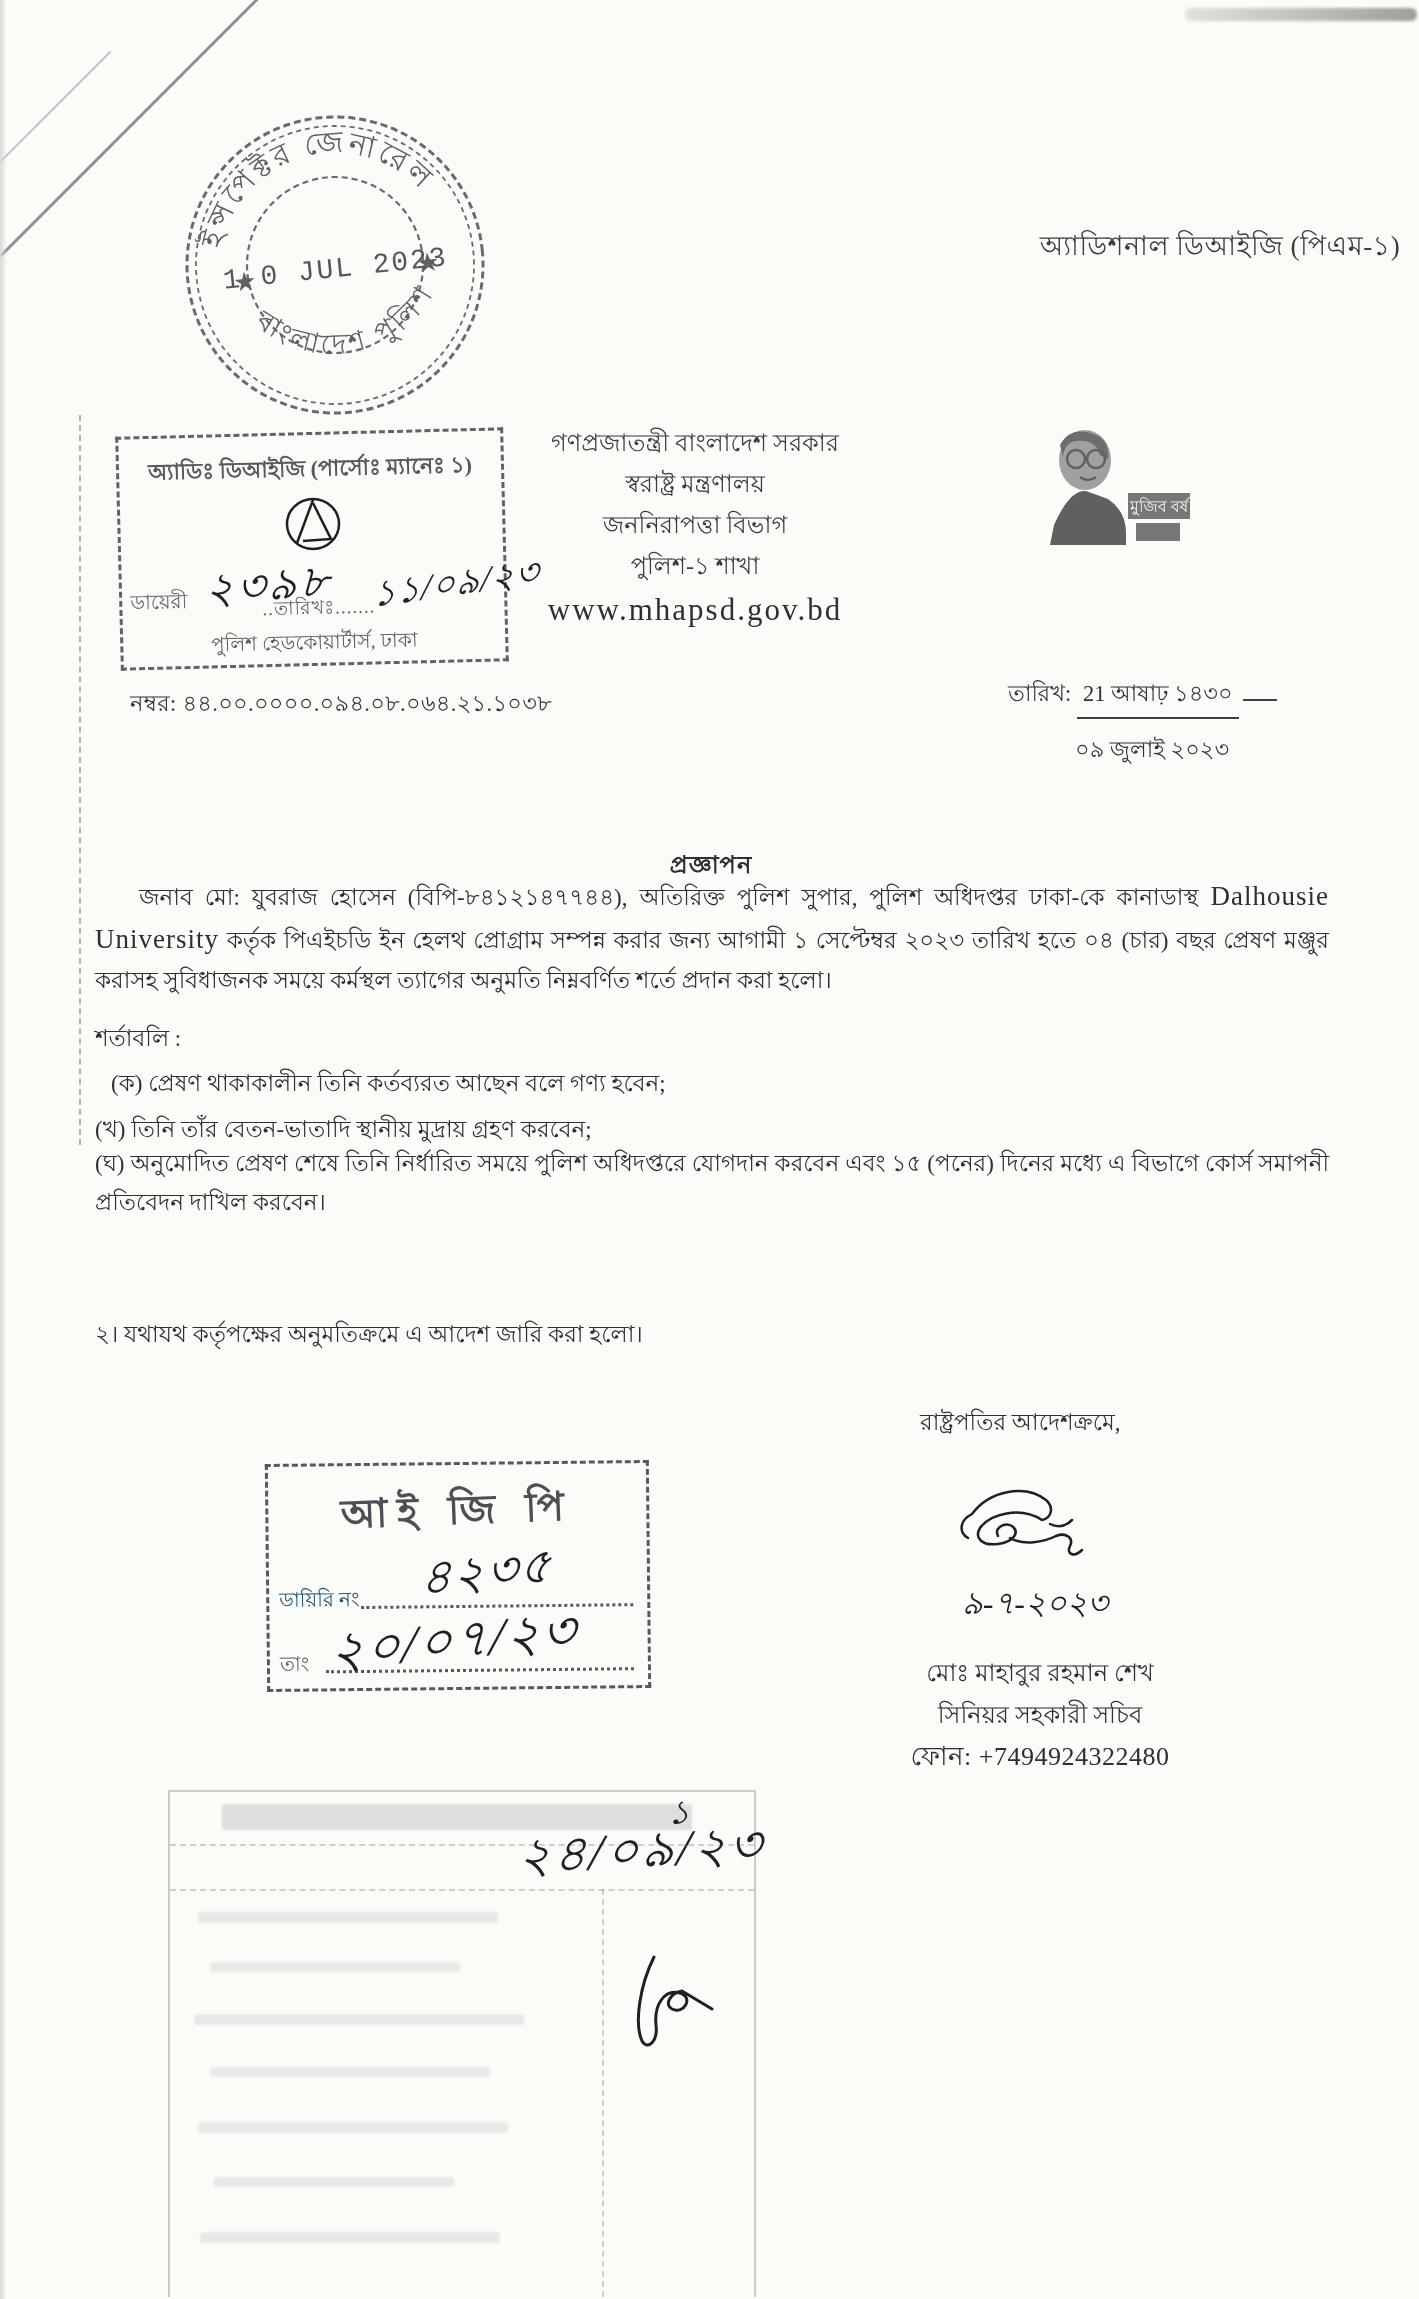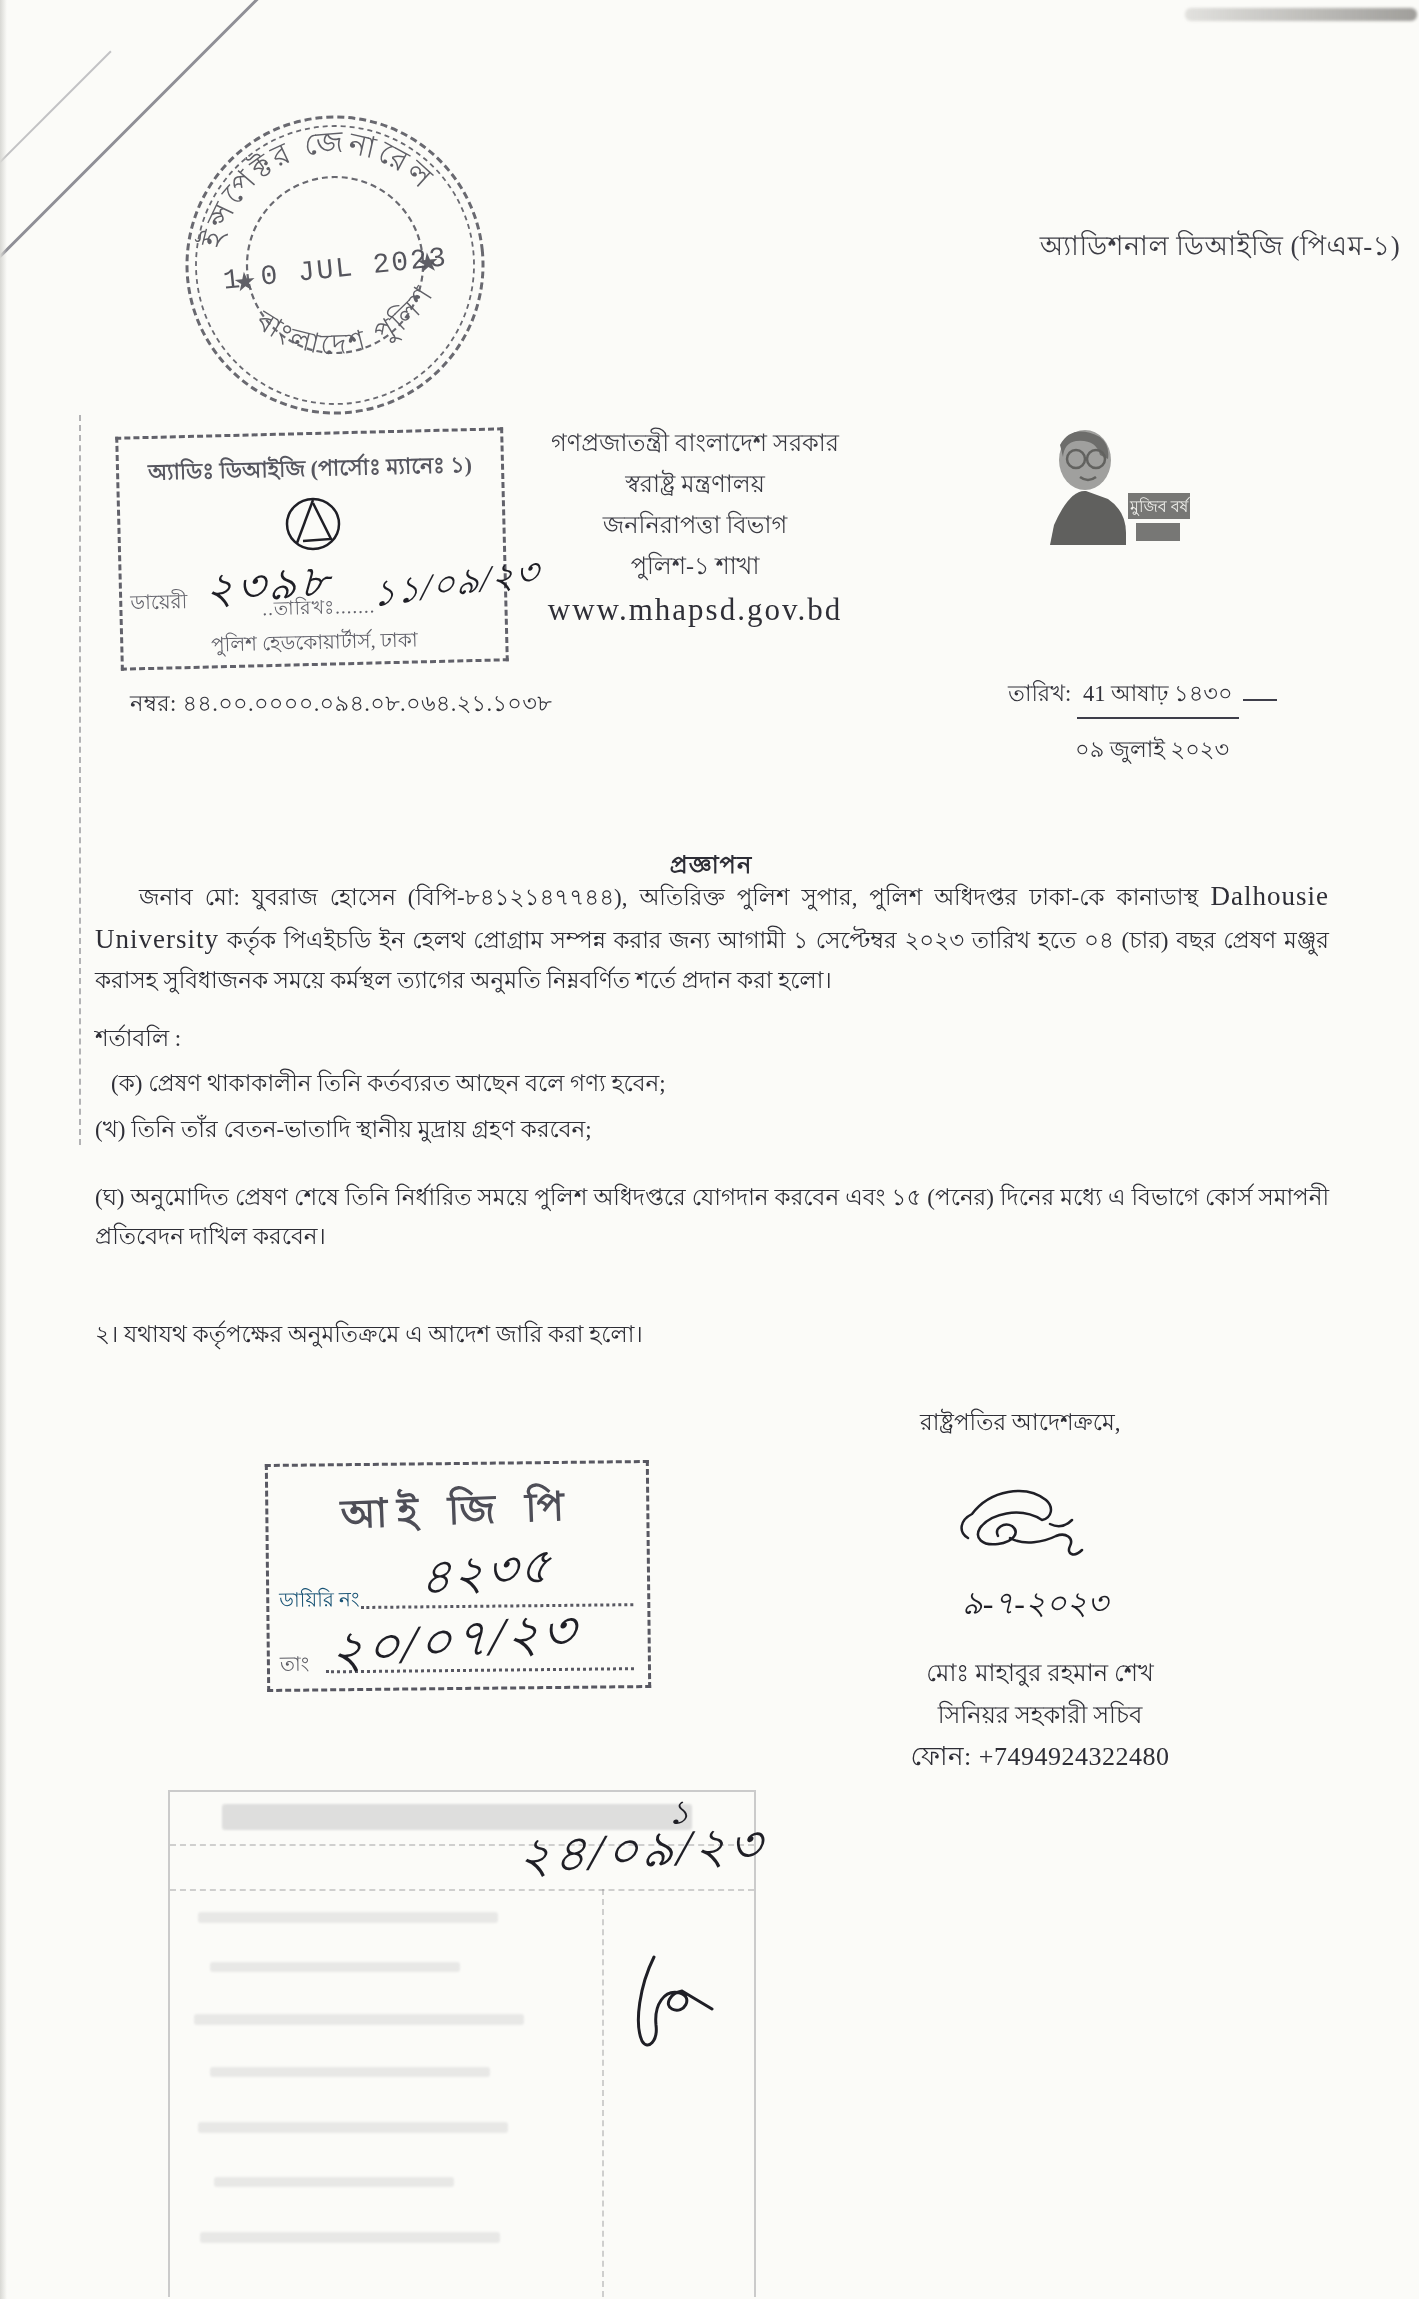"41 আষাঢ় ১৪৩০" span.bn-date { text: 41 -> 21 }
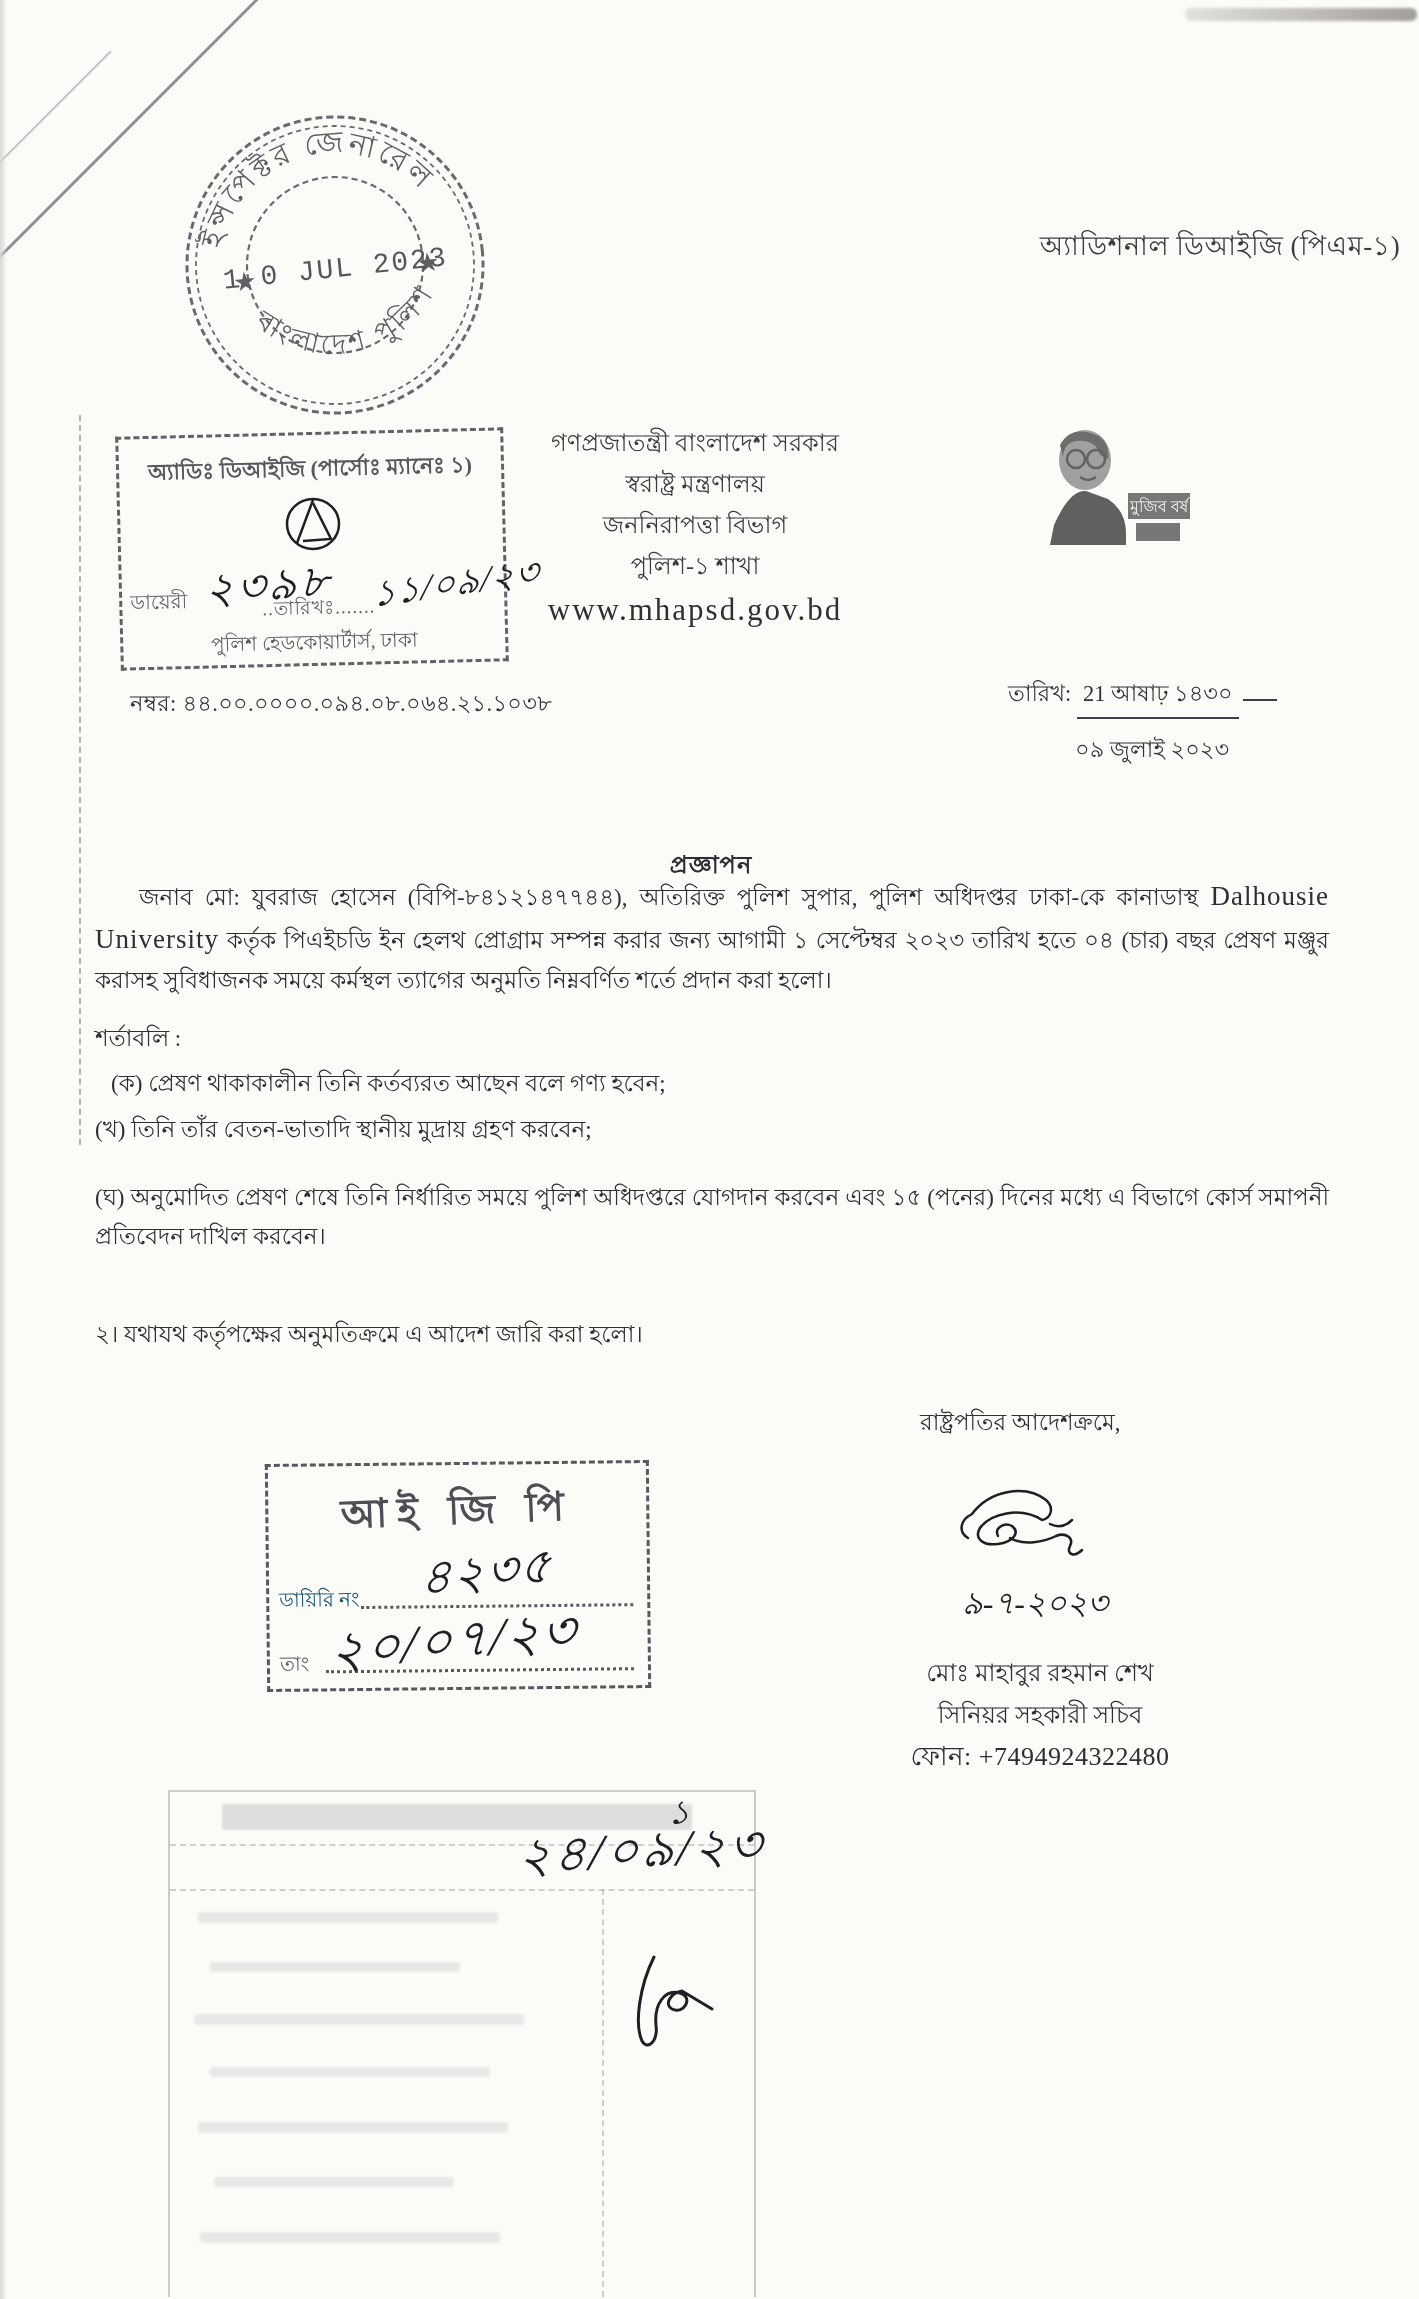"(ঘ) অনুমোদিত প্রেষণ শেষে তিনি" .c4 { top: 1178px -> 1144px }
